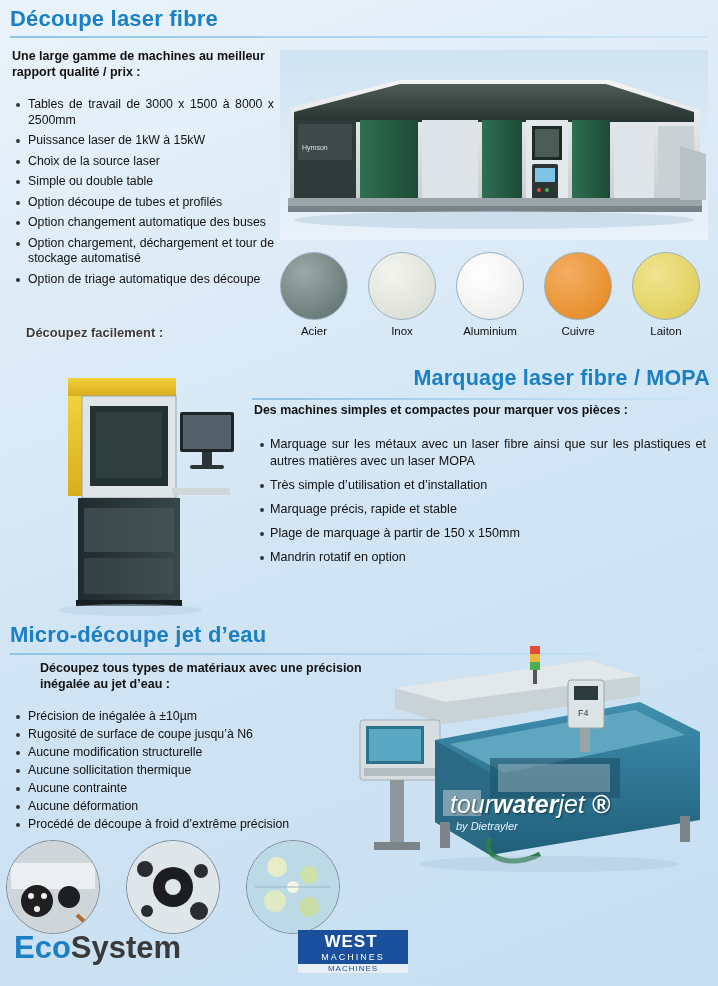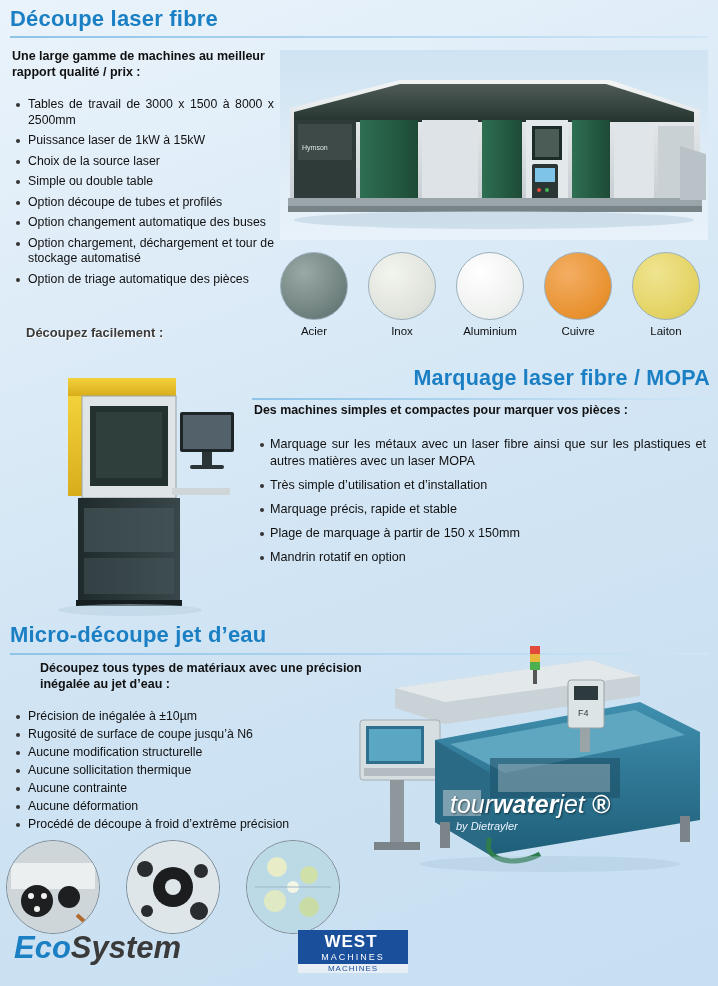"Option de triage automatique des" li { text: pièces -> découpe }
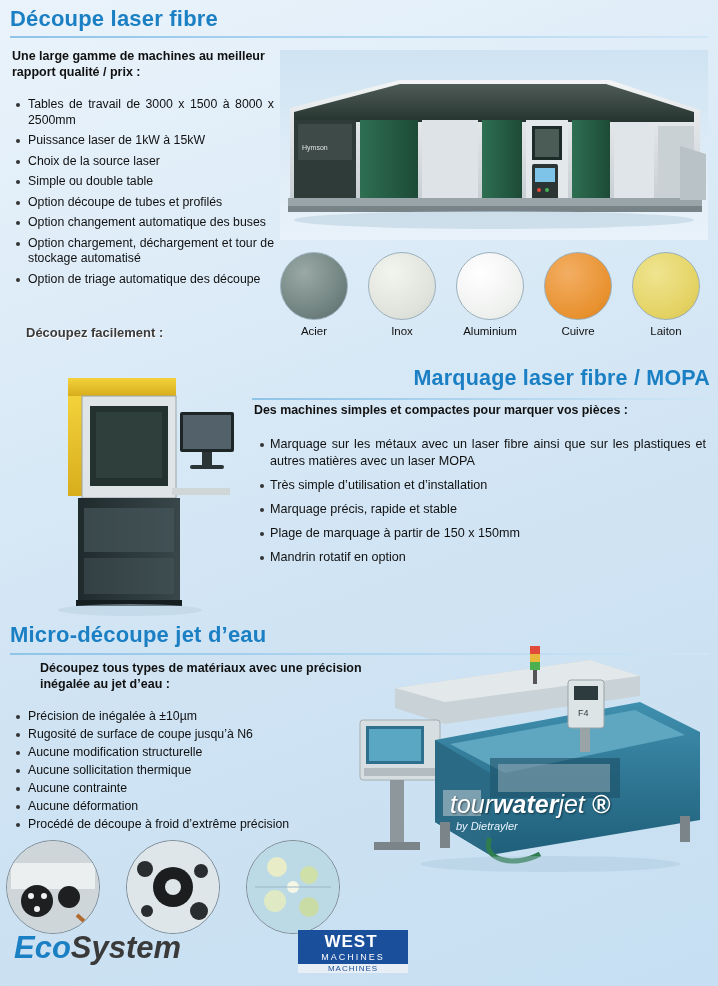"EcoSystem" #footer-logo { font-style: italic -> none }
